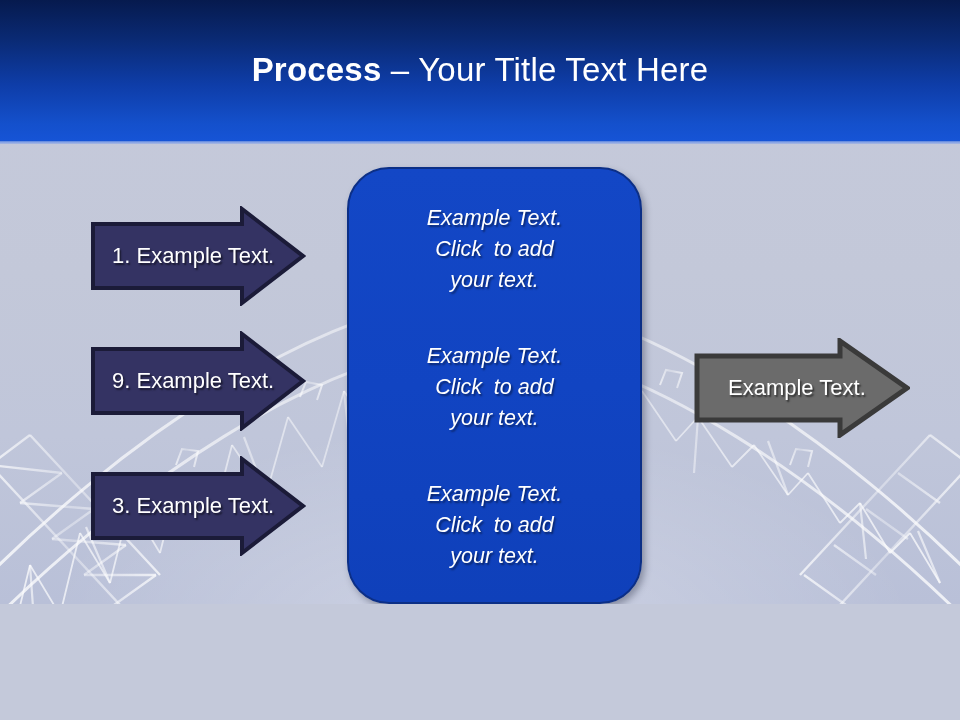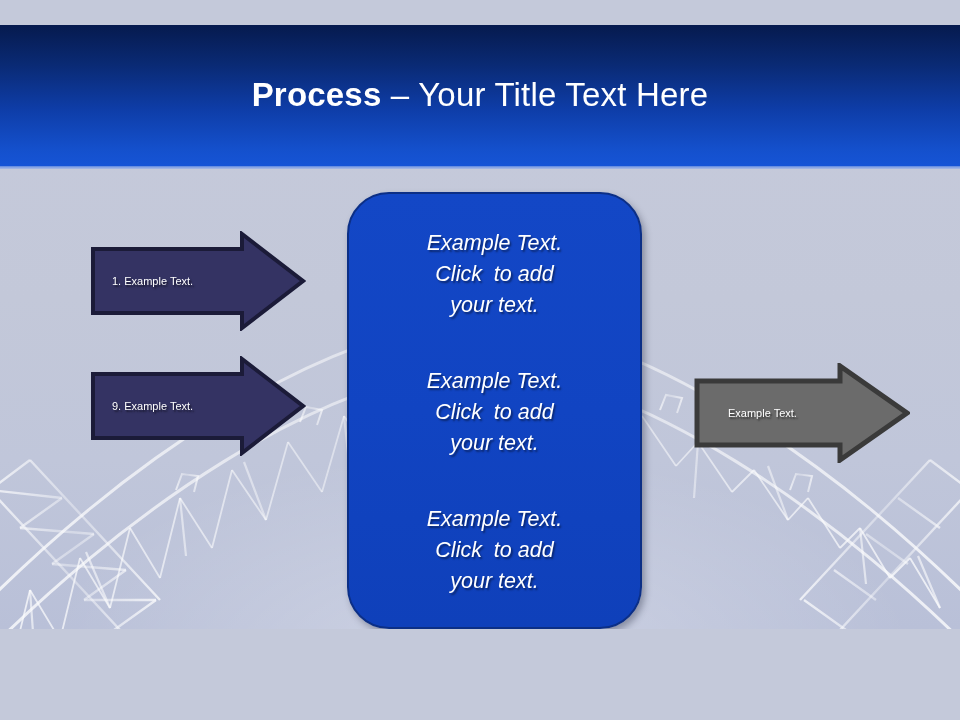"Process – Your Title Text" .slide { margin-top: 25px -> none }
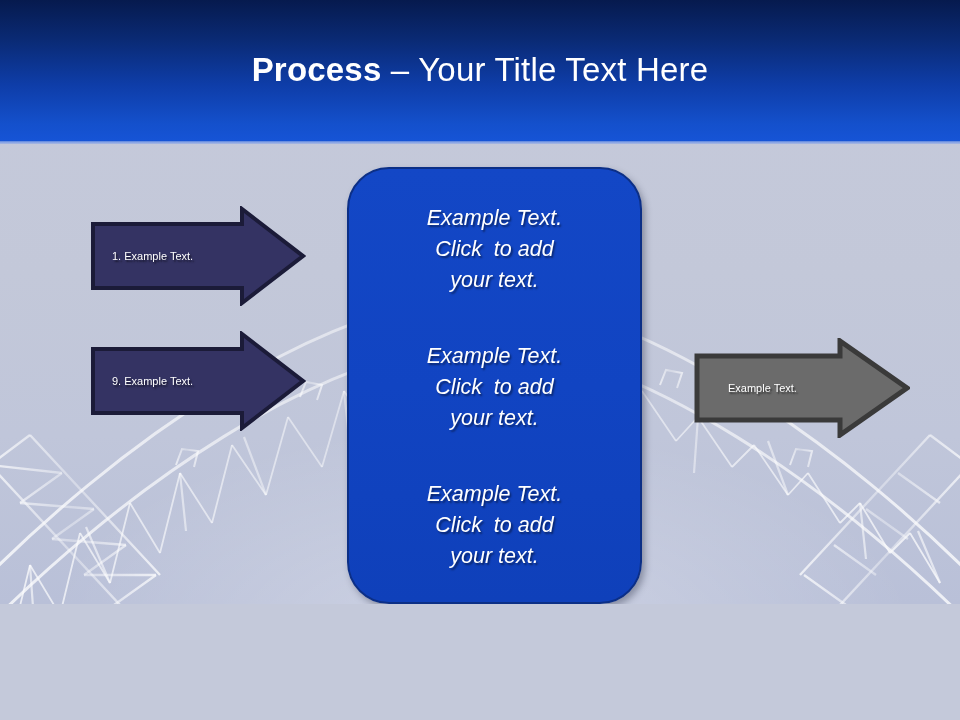"1. Example Text." .arrow .lbl { font-size: 11px -> 22px }
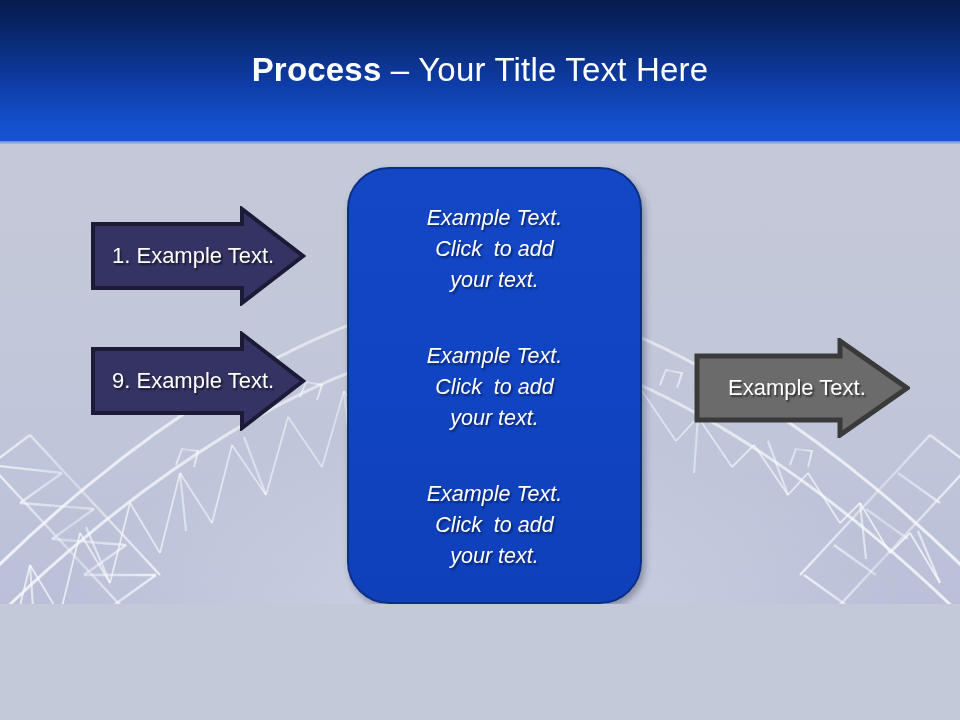"3. Example Text." div.arrow { html: none -> <div> <svg> <polygon></polygon> </svg> <span>3. Example Text.</span> </div> }
